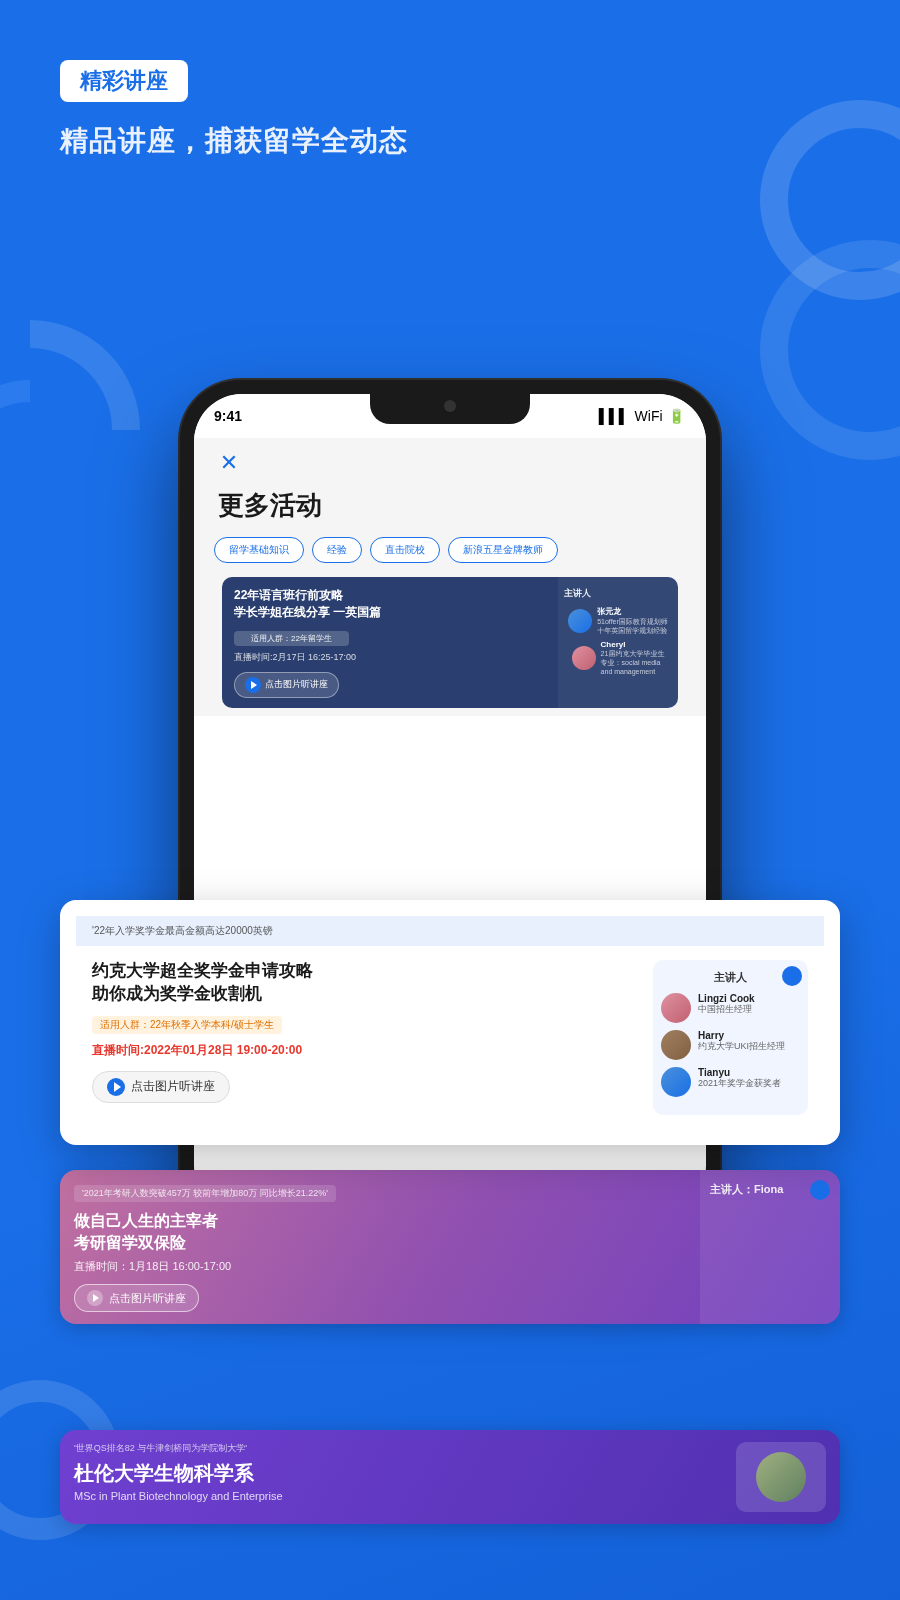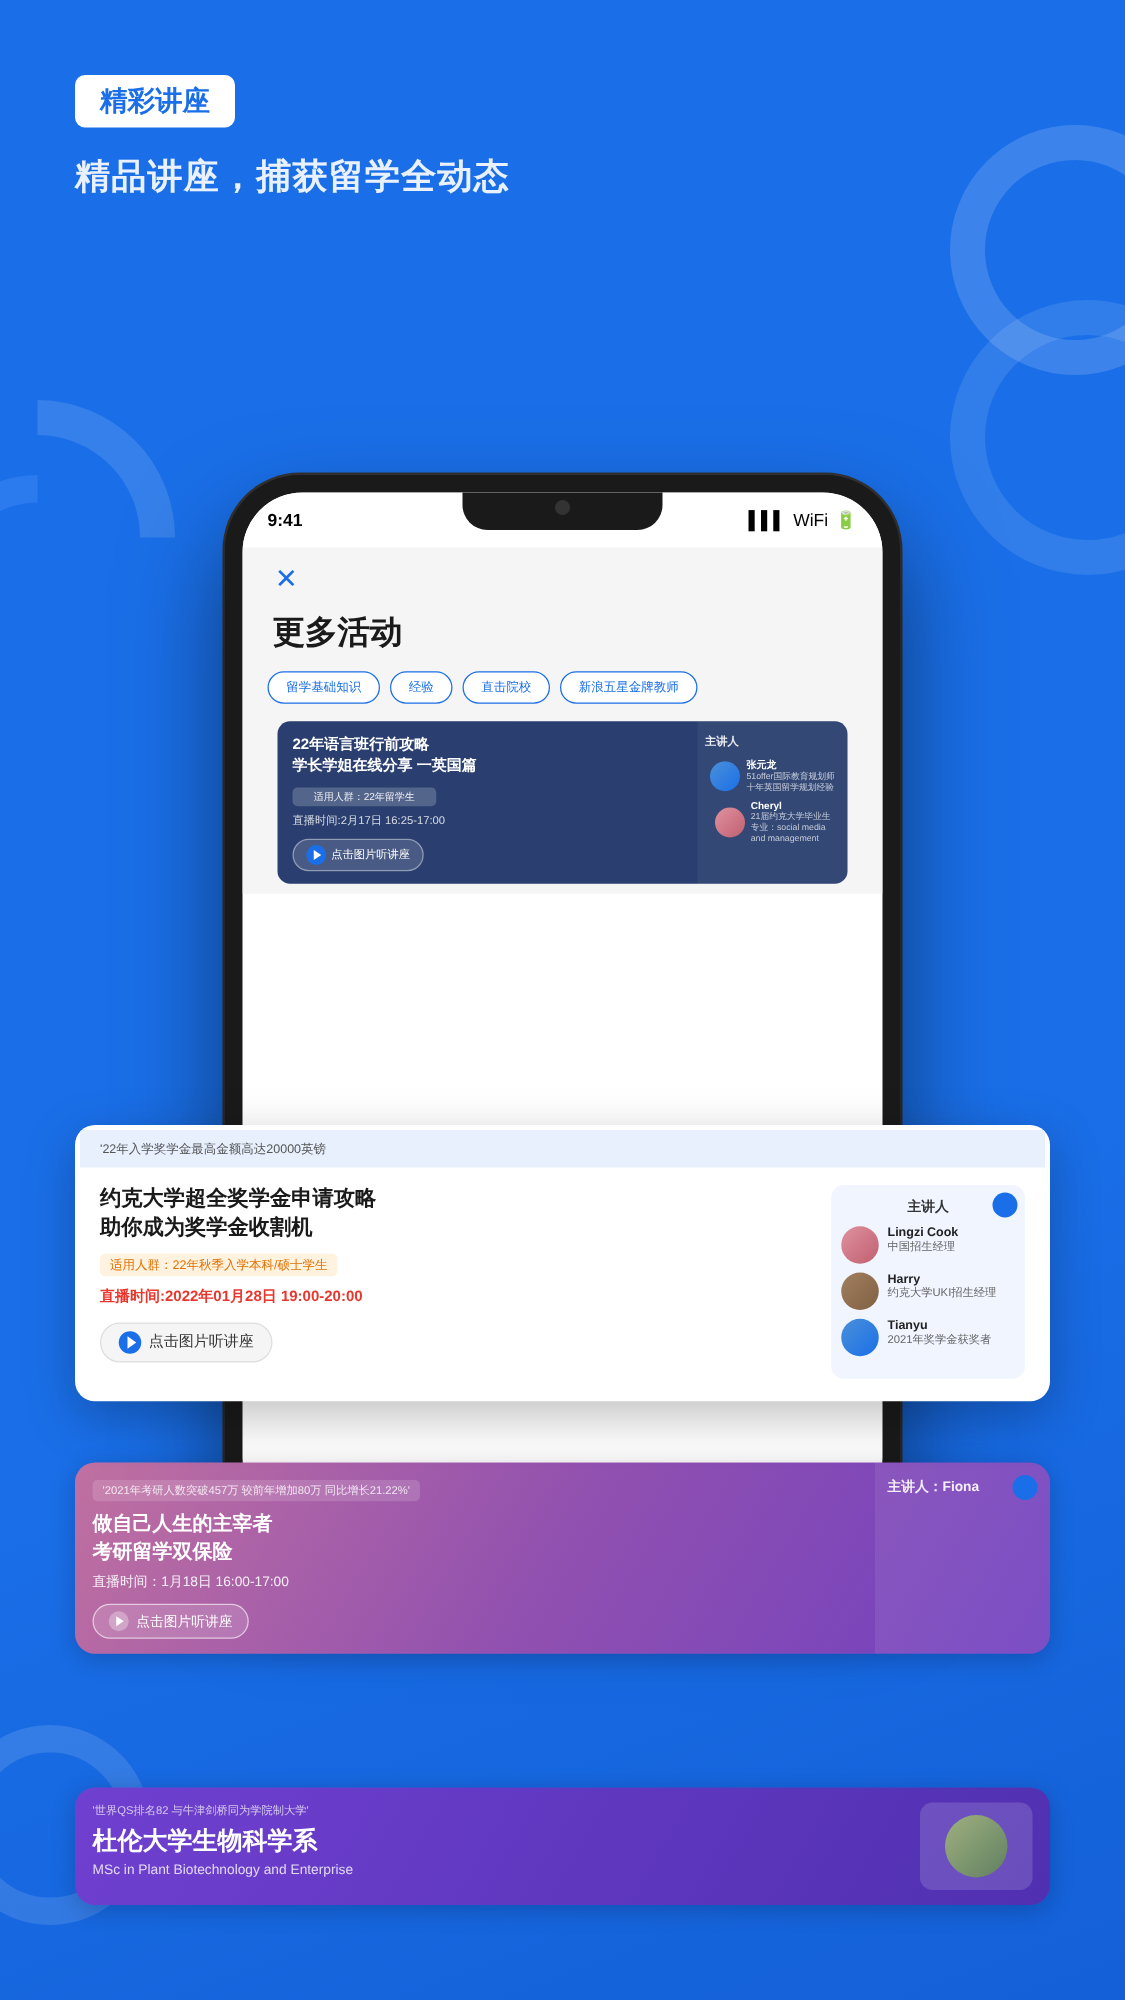"'22年入学奖学金最高金额高达20000英镑" .floating-card-area { padding: 4px -> 16px }
